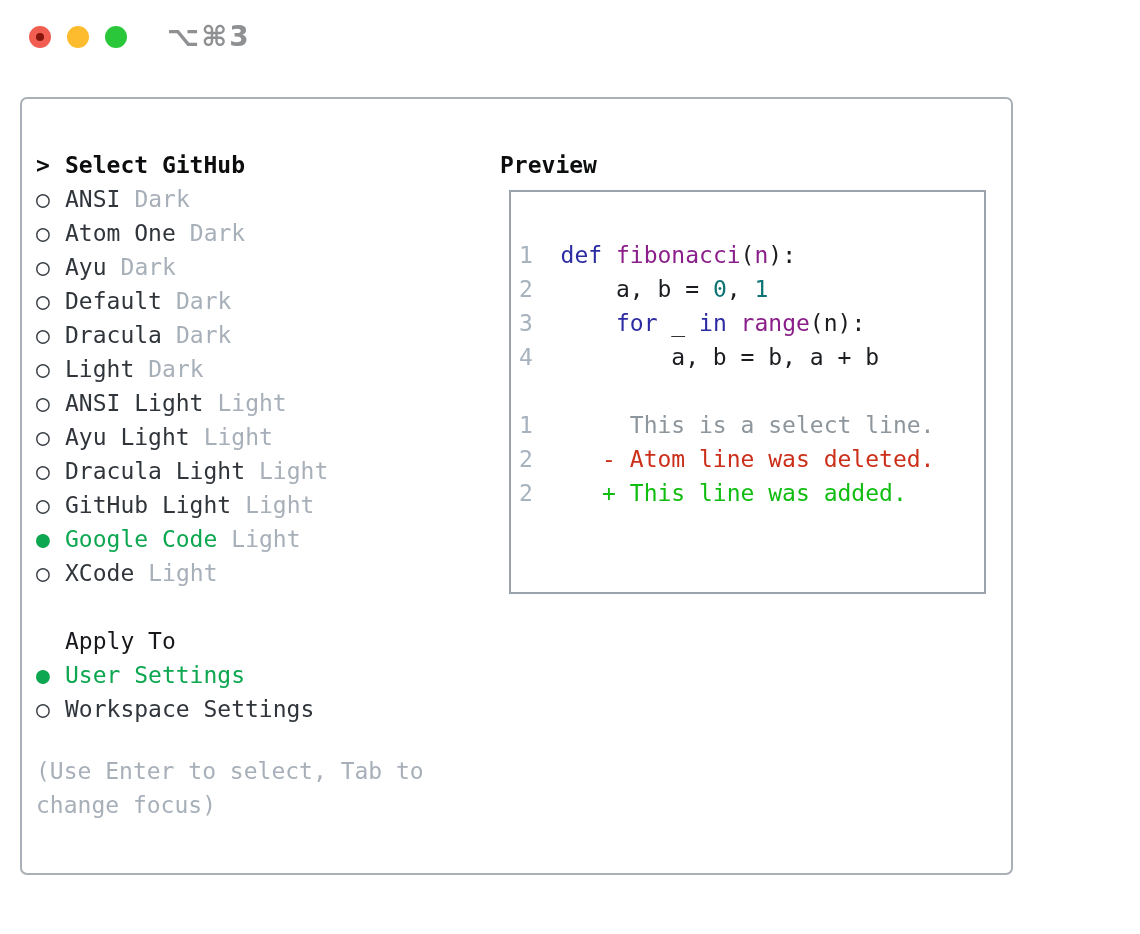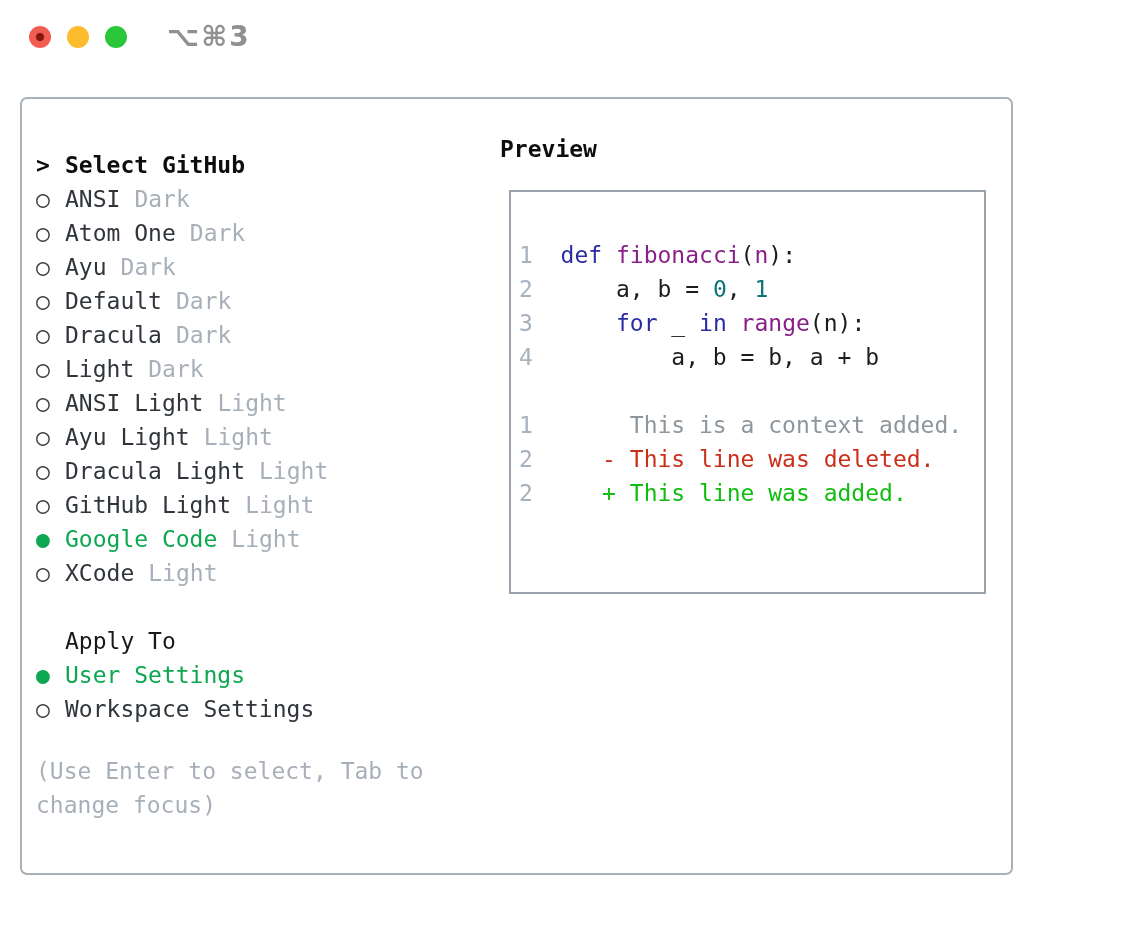"Preview" .preview-title { top: 132px -> 148px }
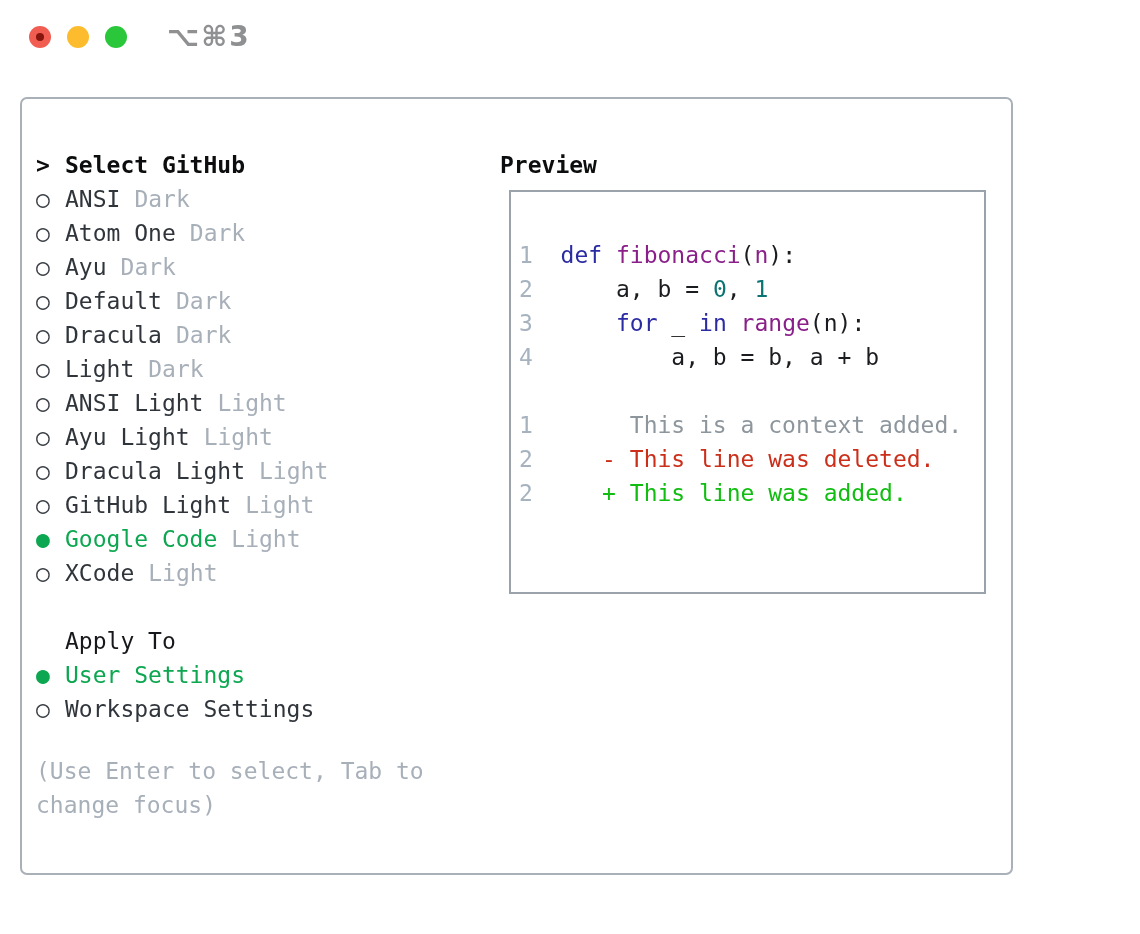"This is a context added." span.c-ctx { text: context added -> select line }
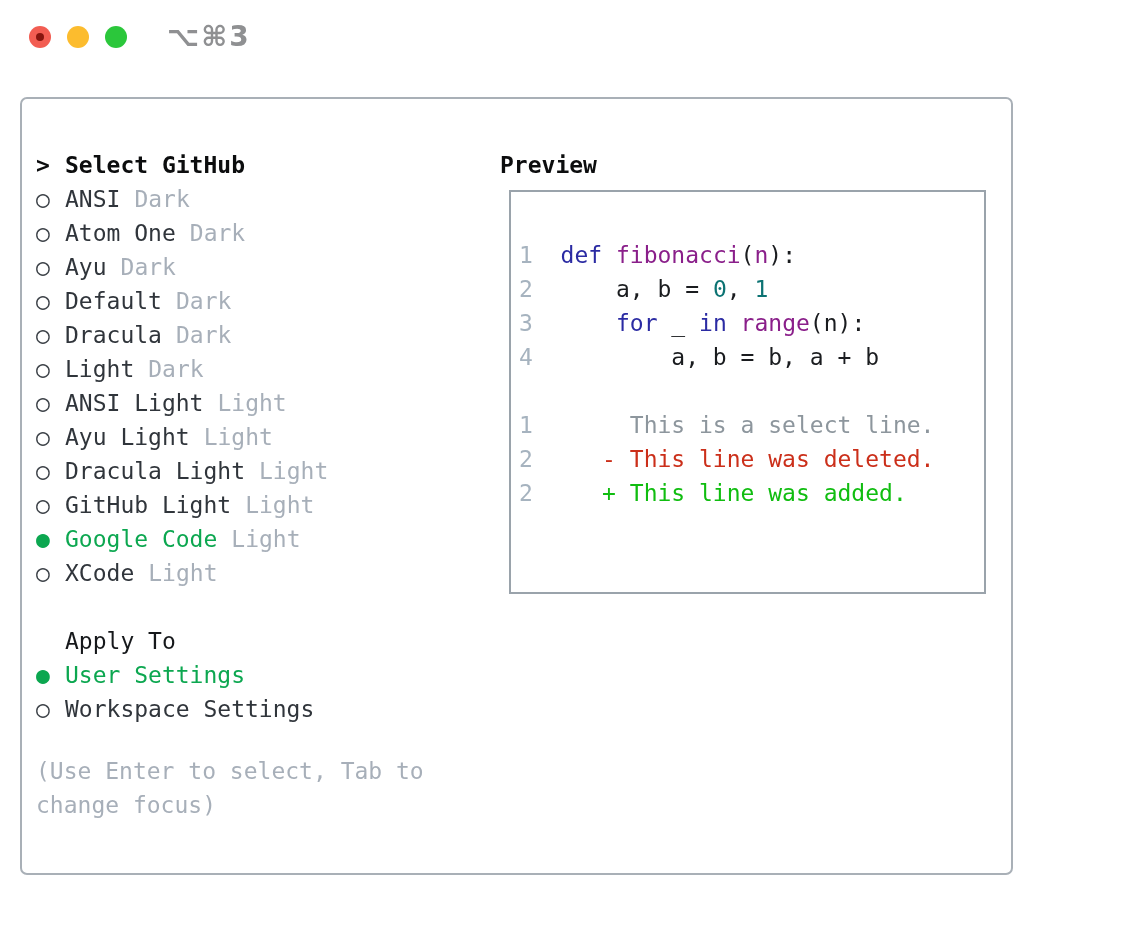"- This line was deleted." span.c-del { text: This -> Atom }
